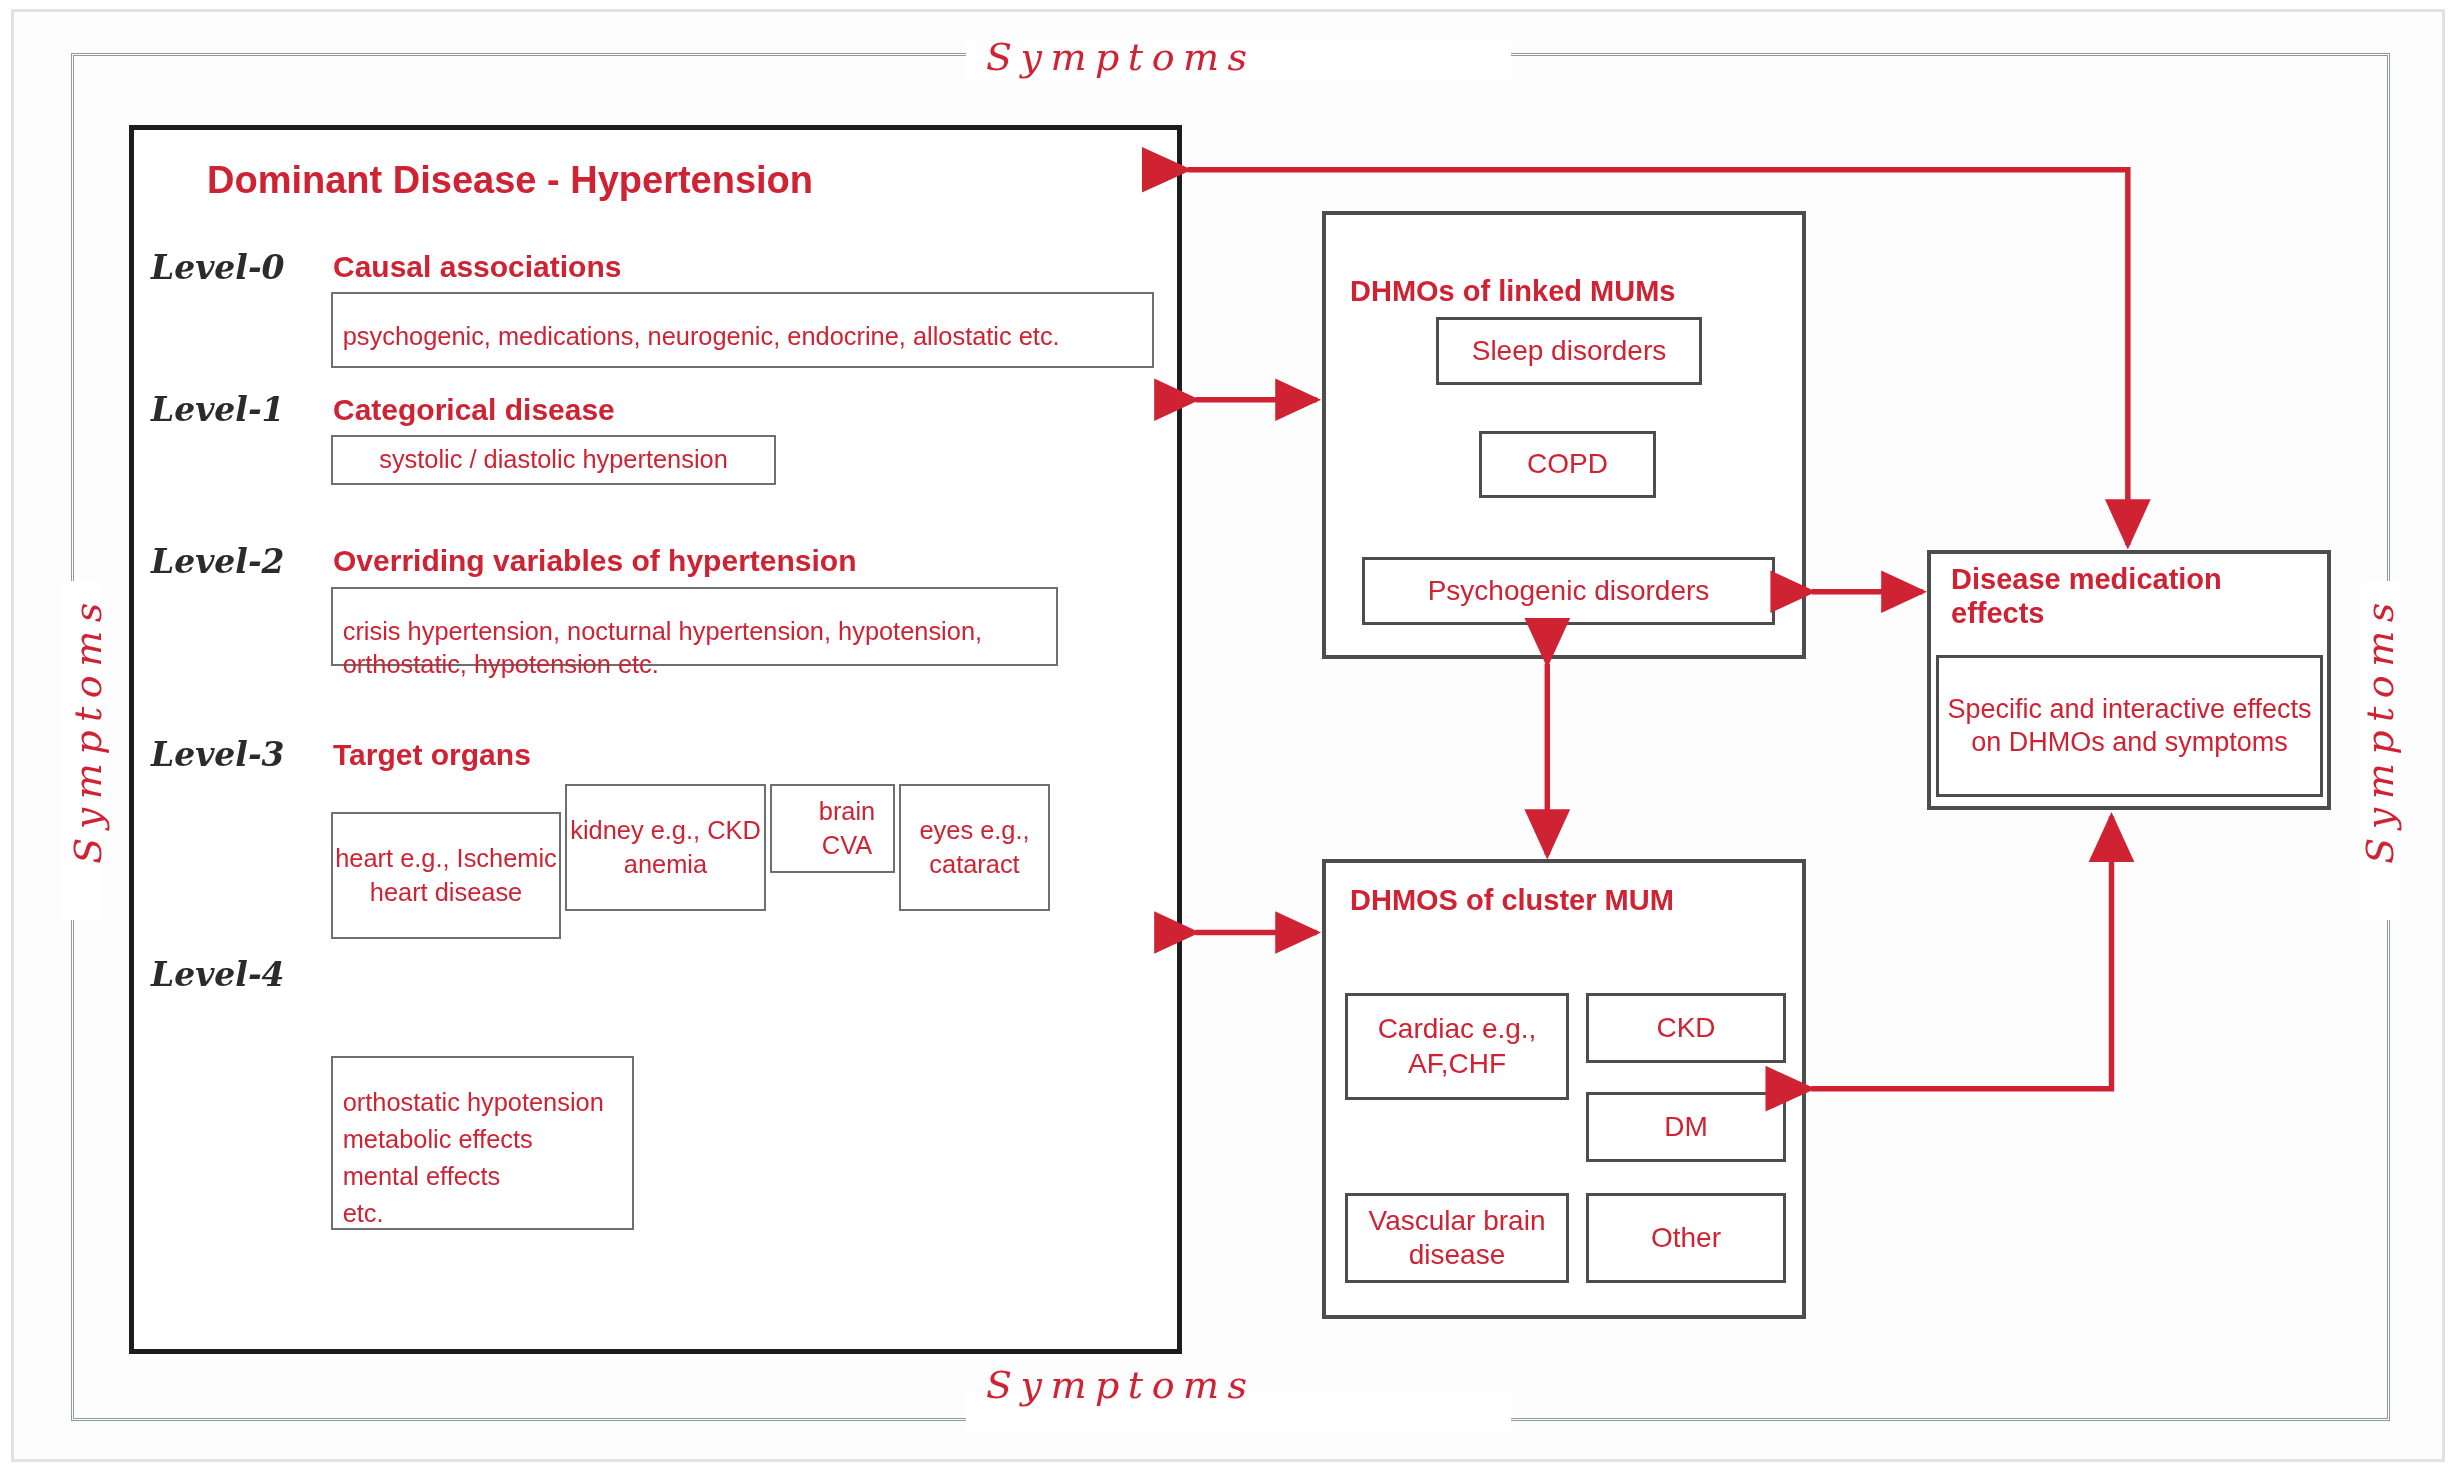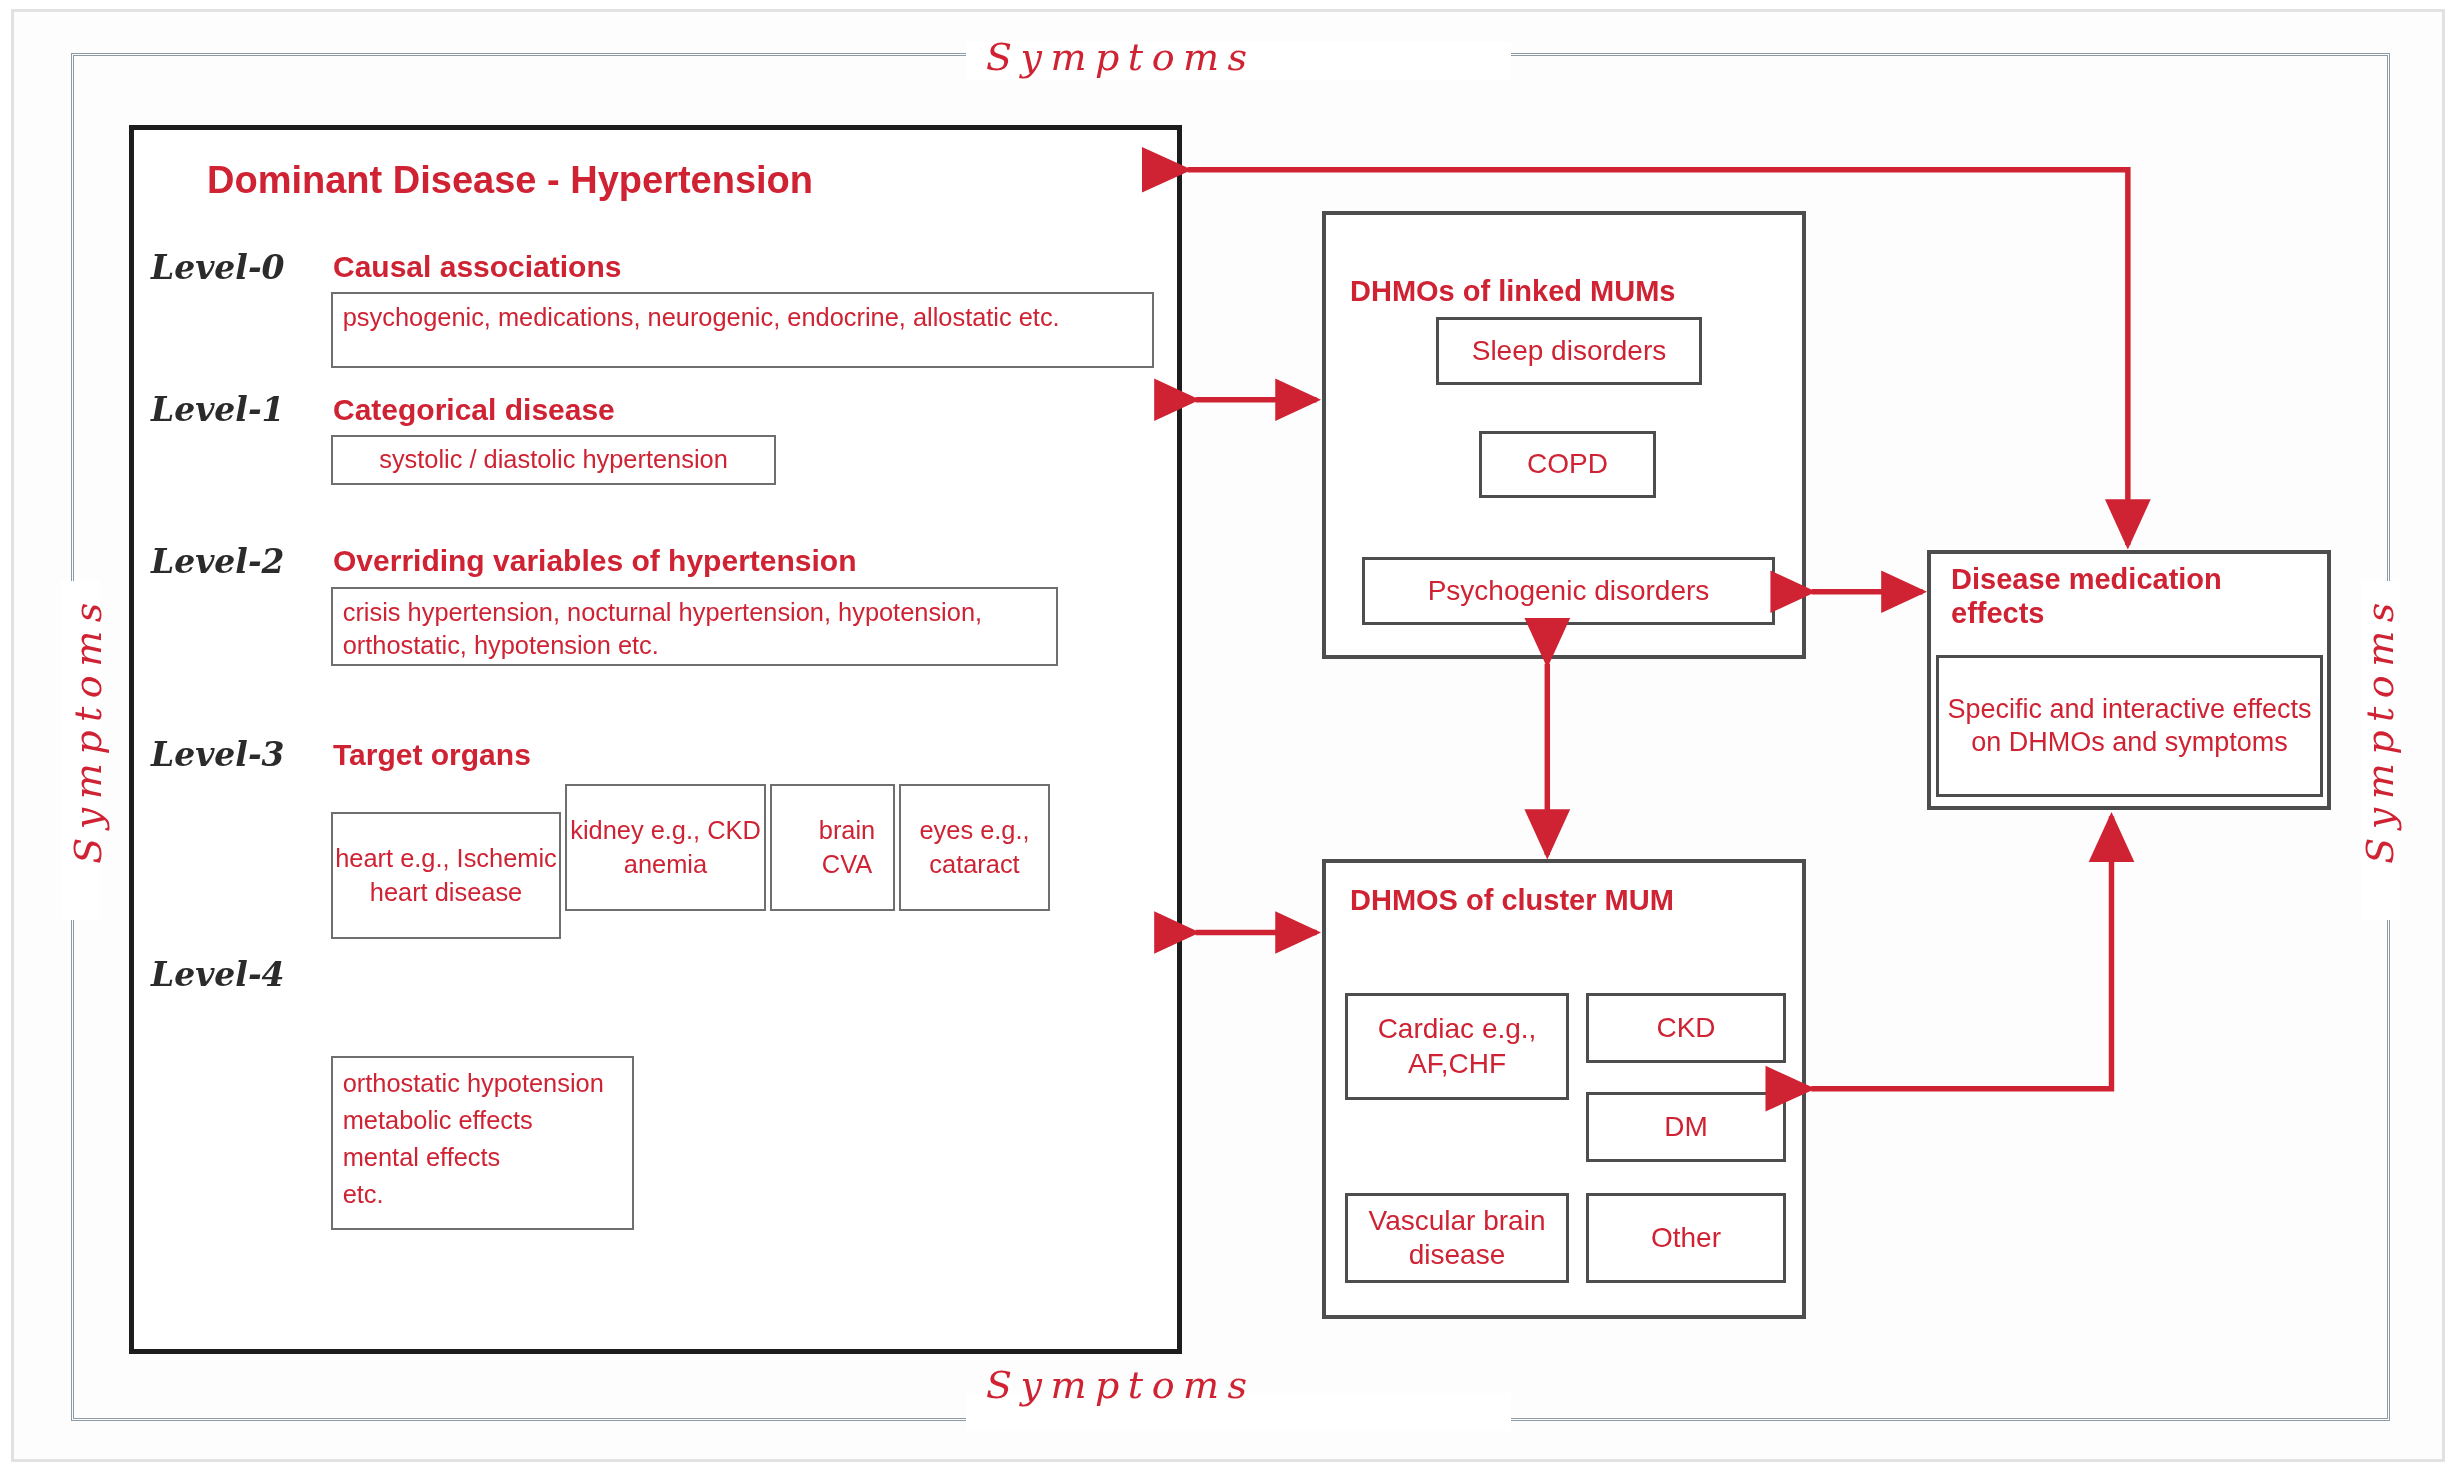"psychogenic, medications, neurogenic," .ibox .pad { margin-top: none -> 19px }
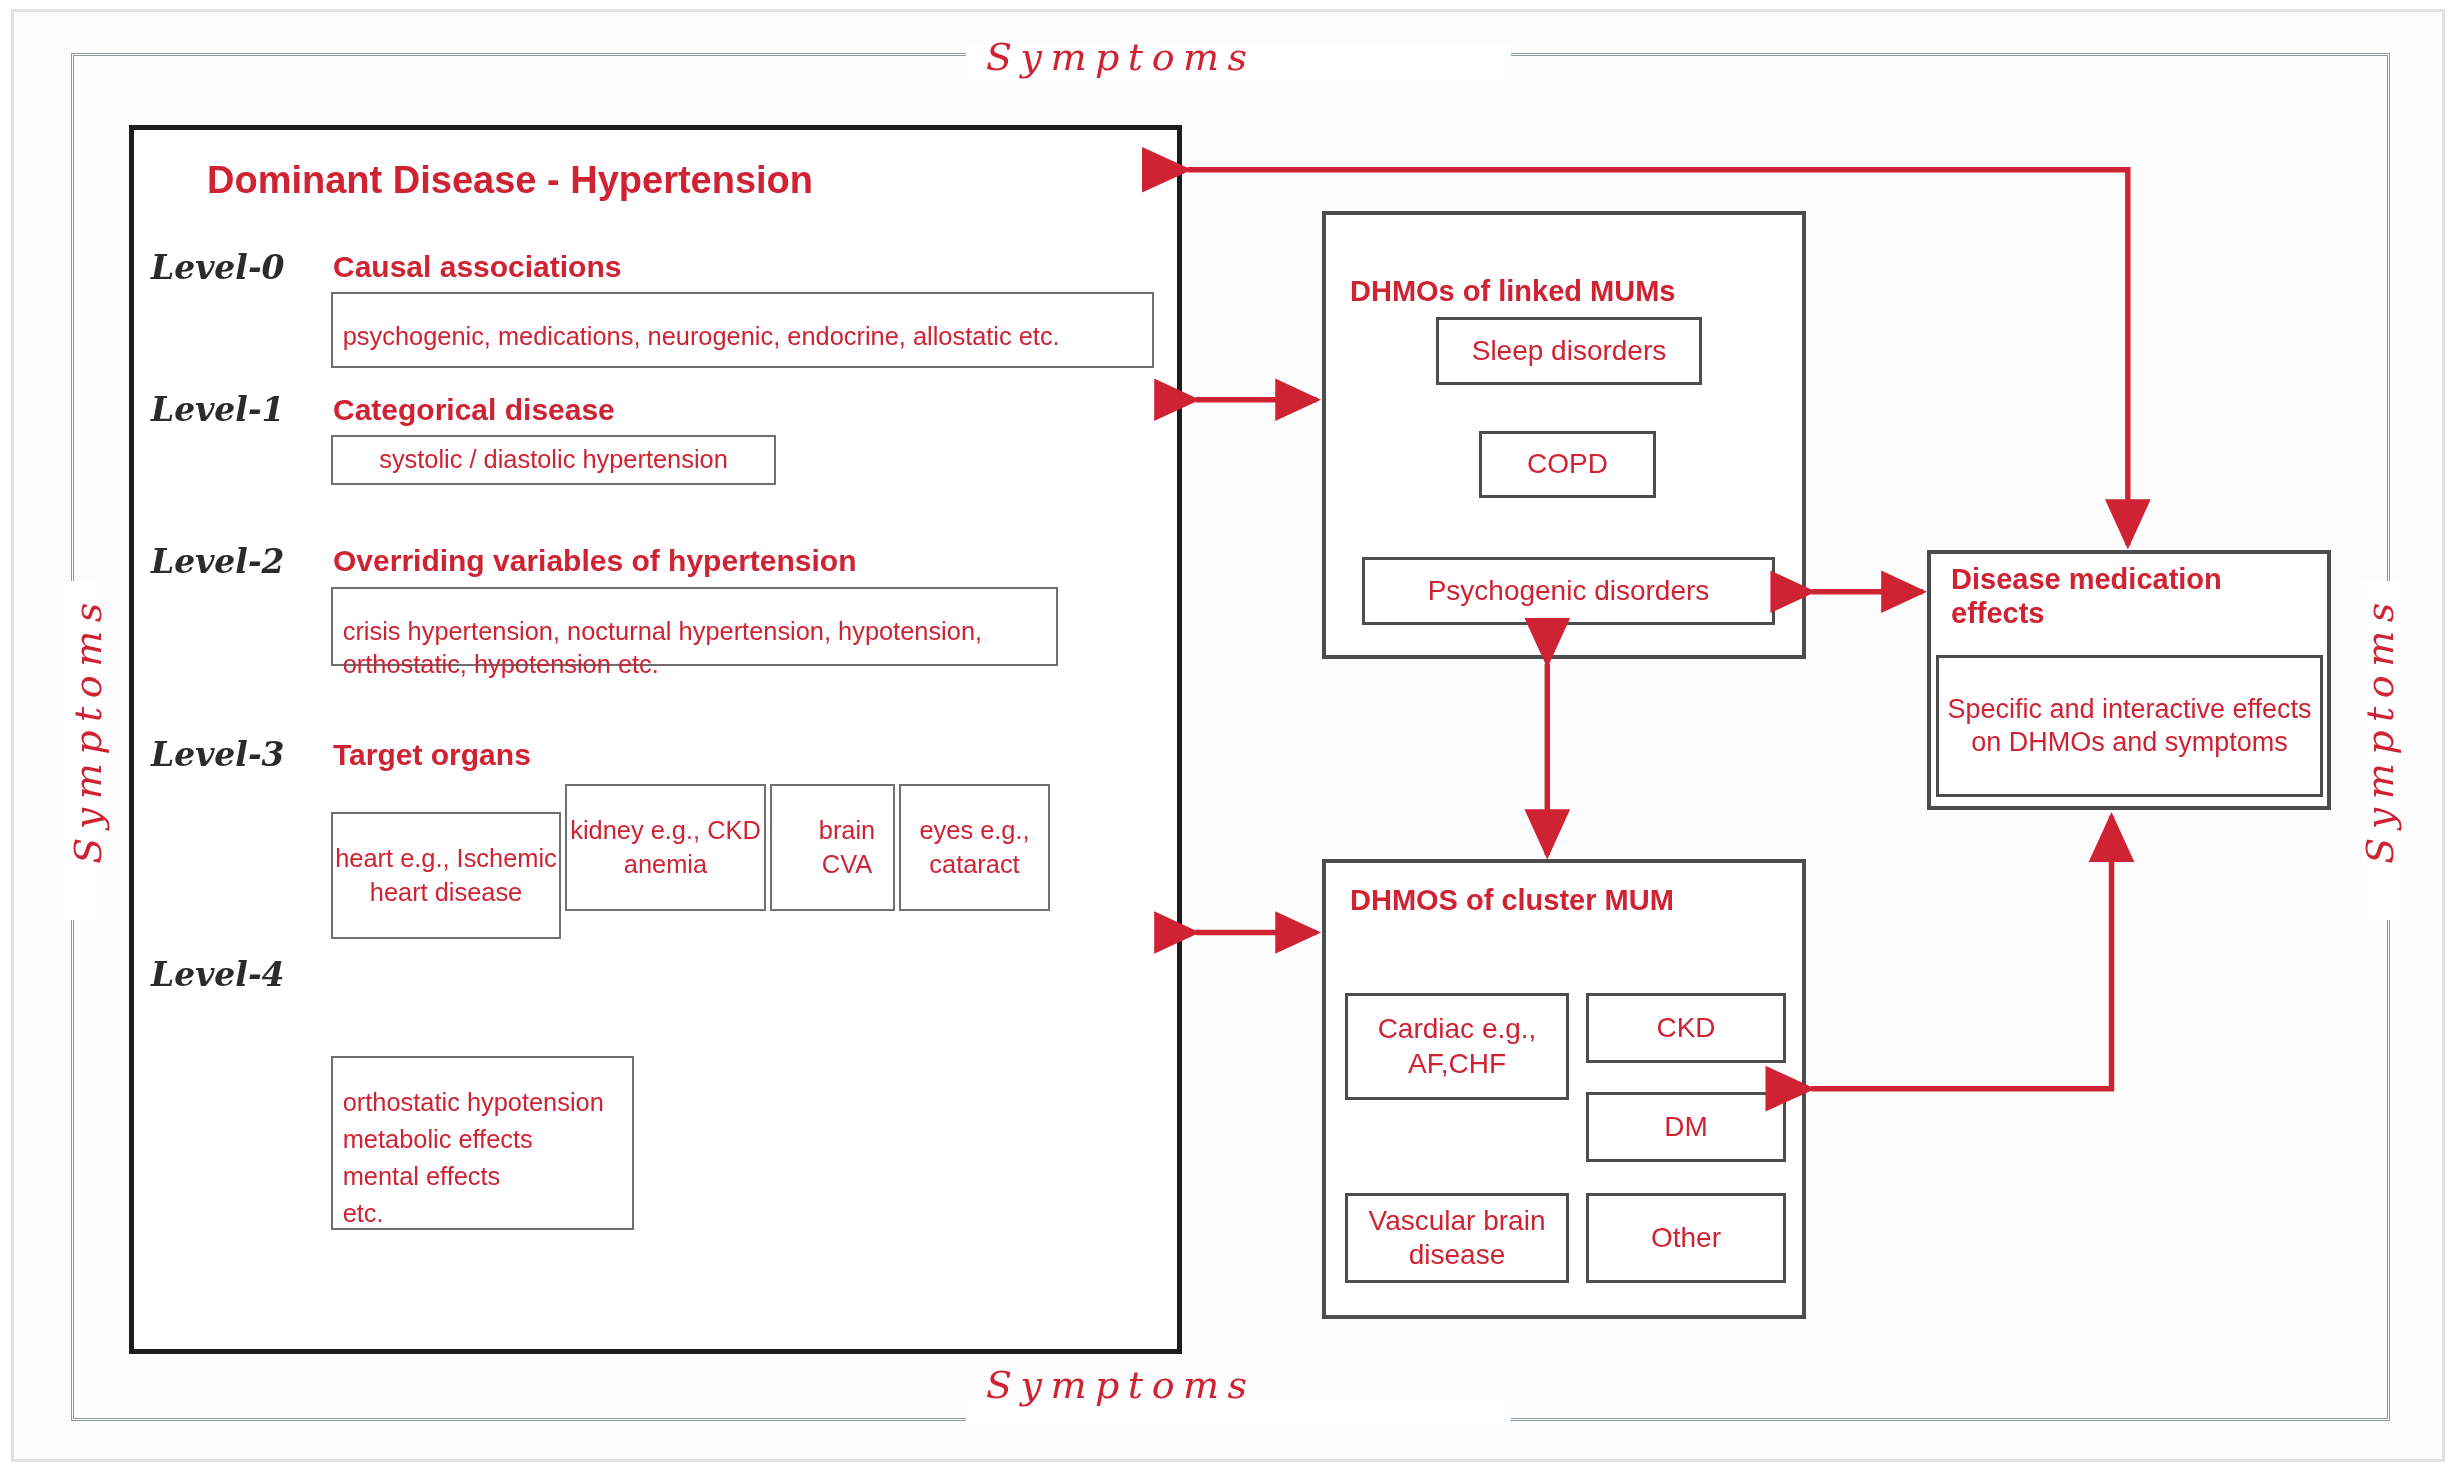"brain CVA" div.ibox { height: 127px -> 89px }
